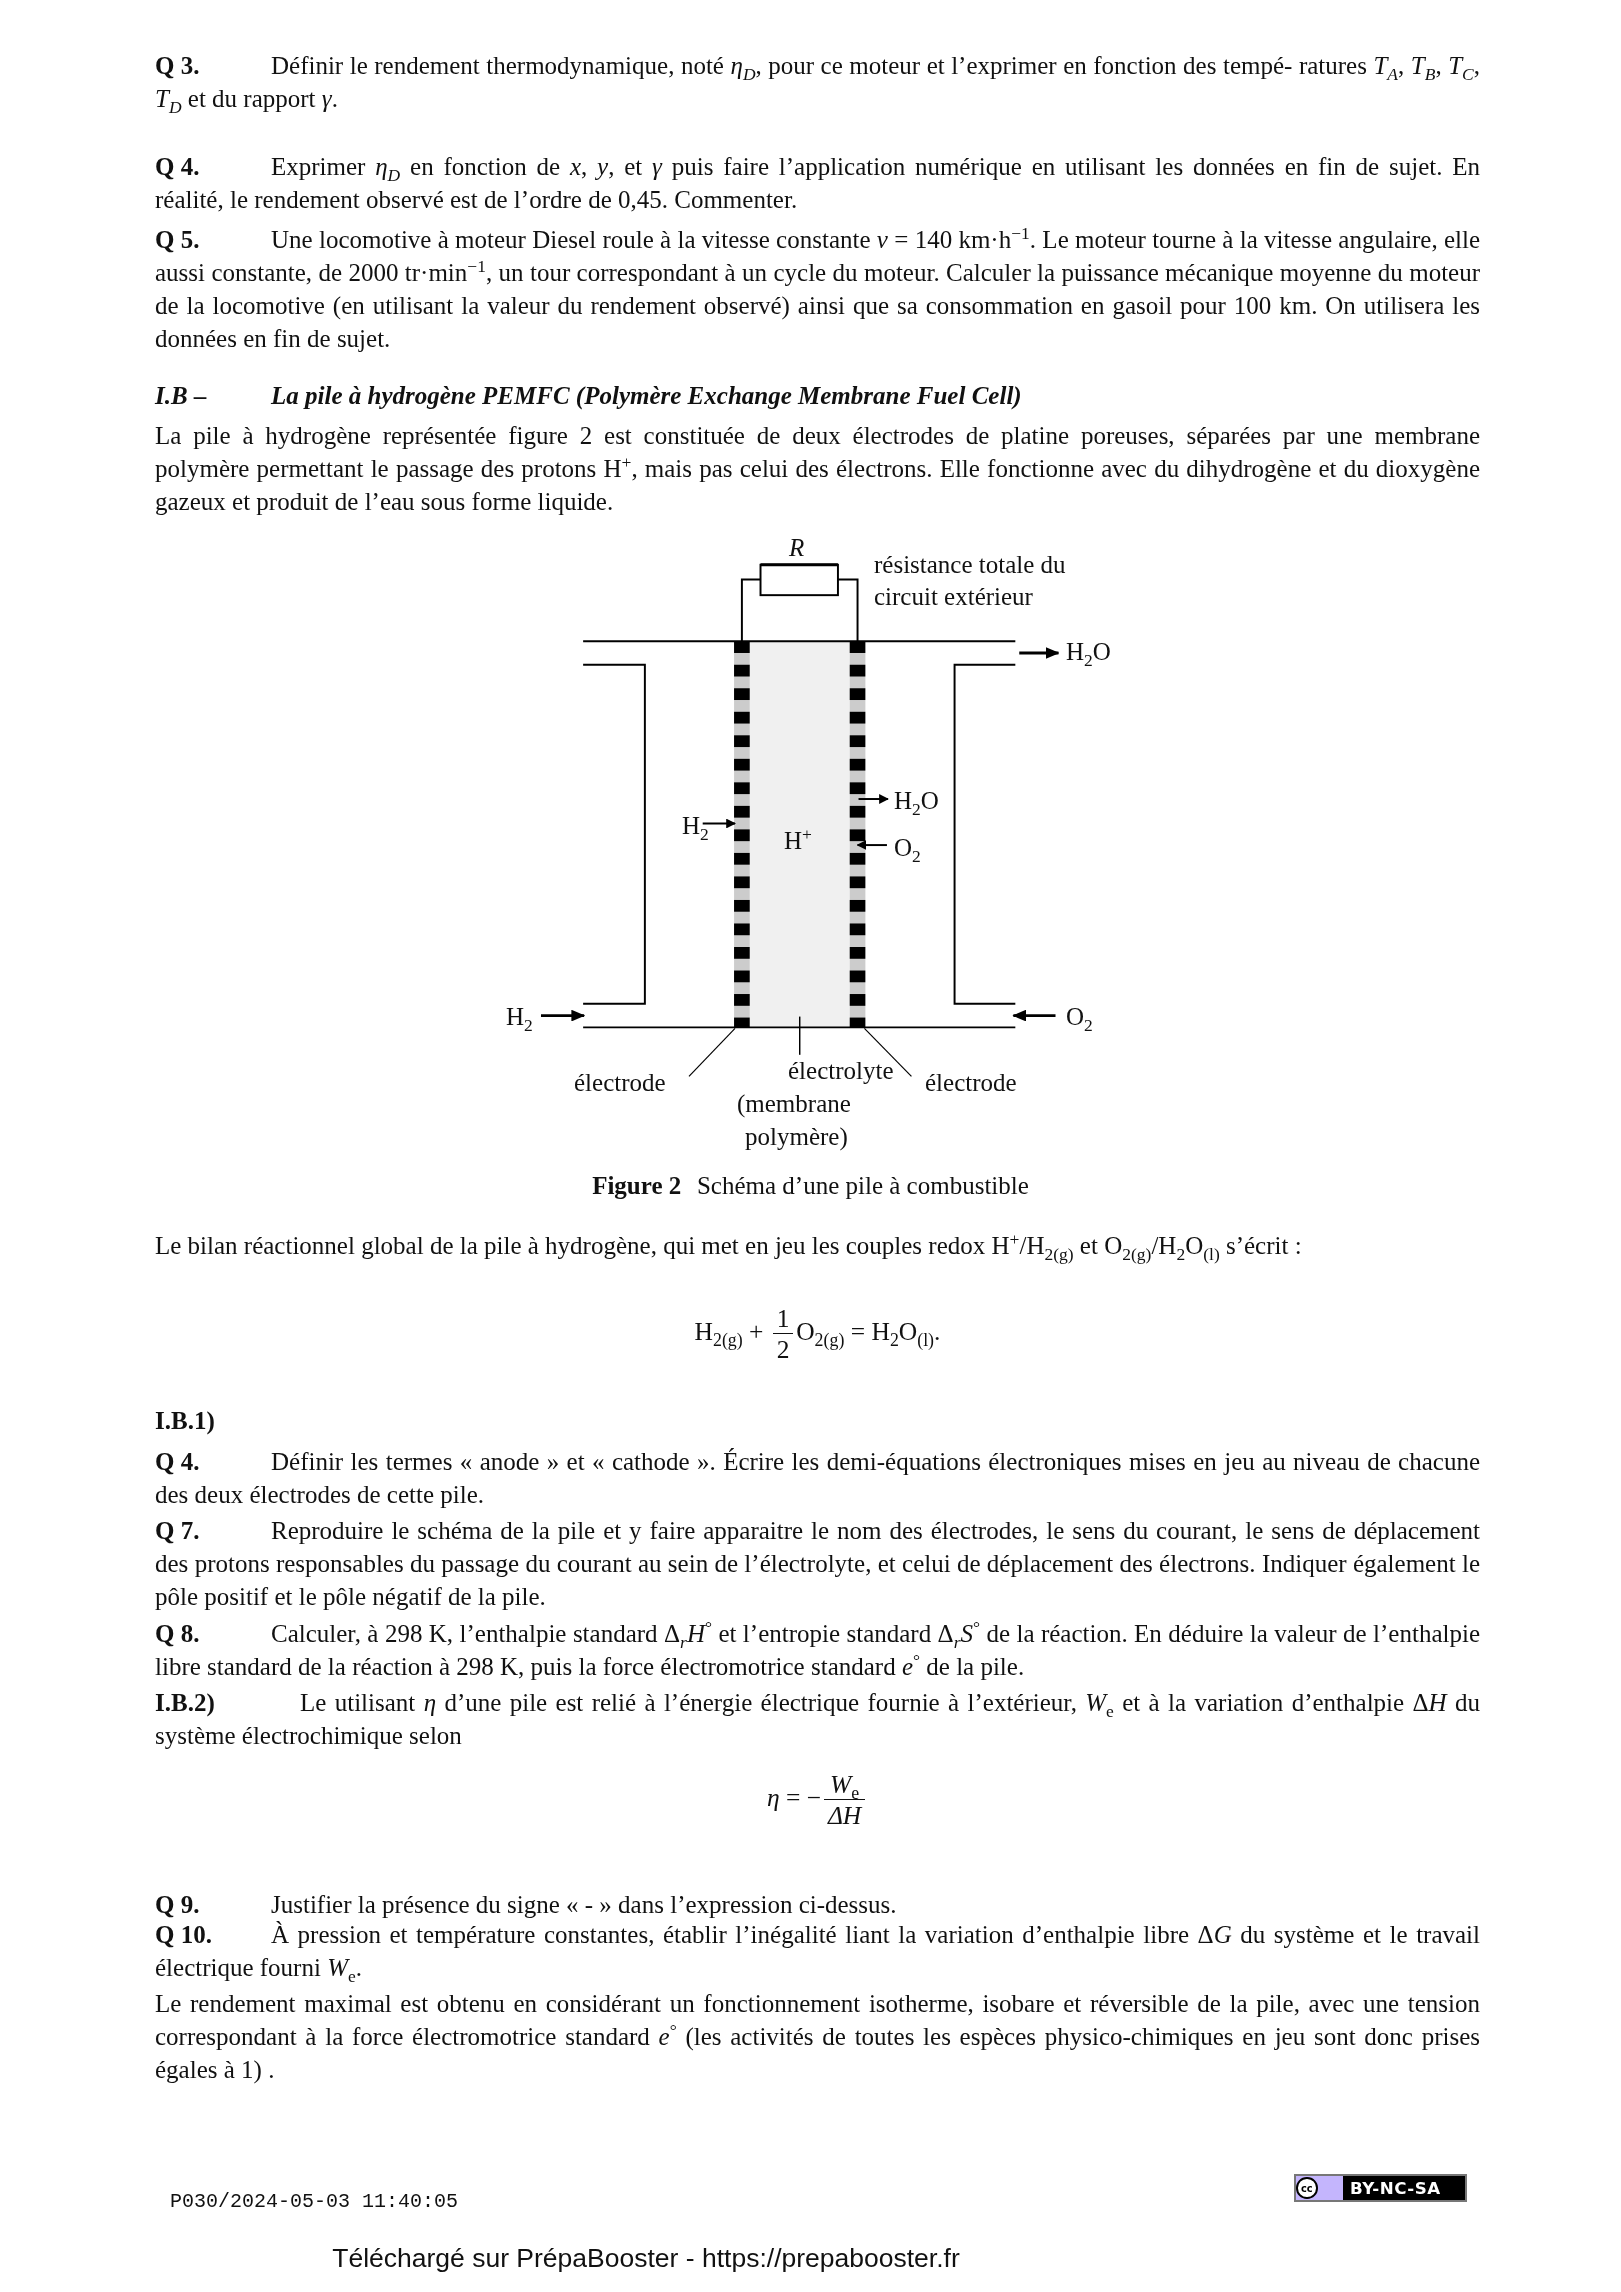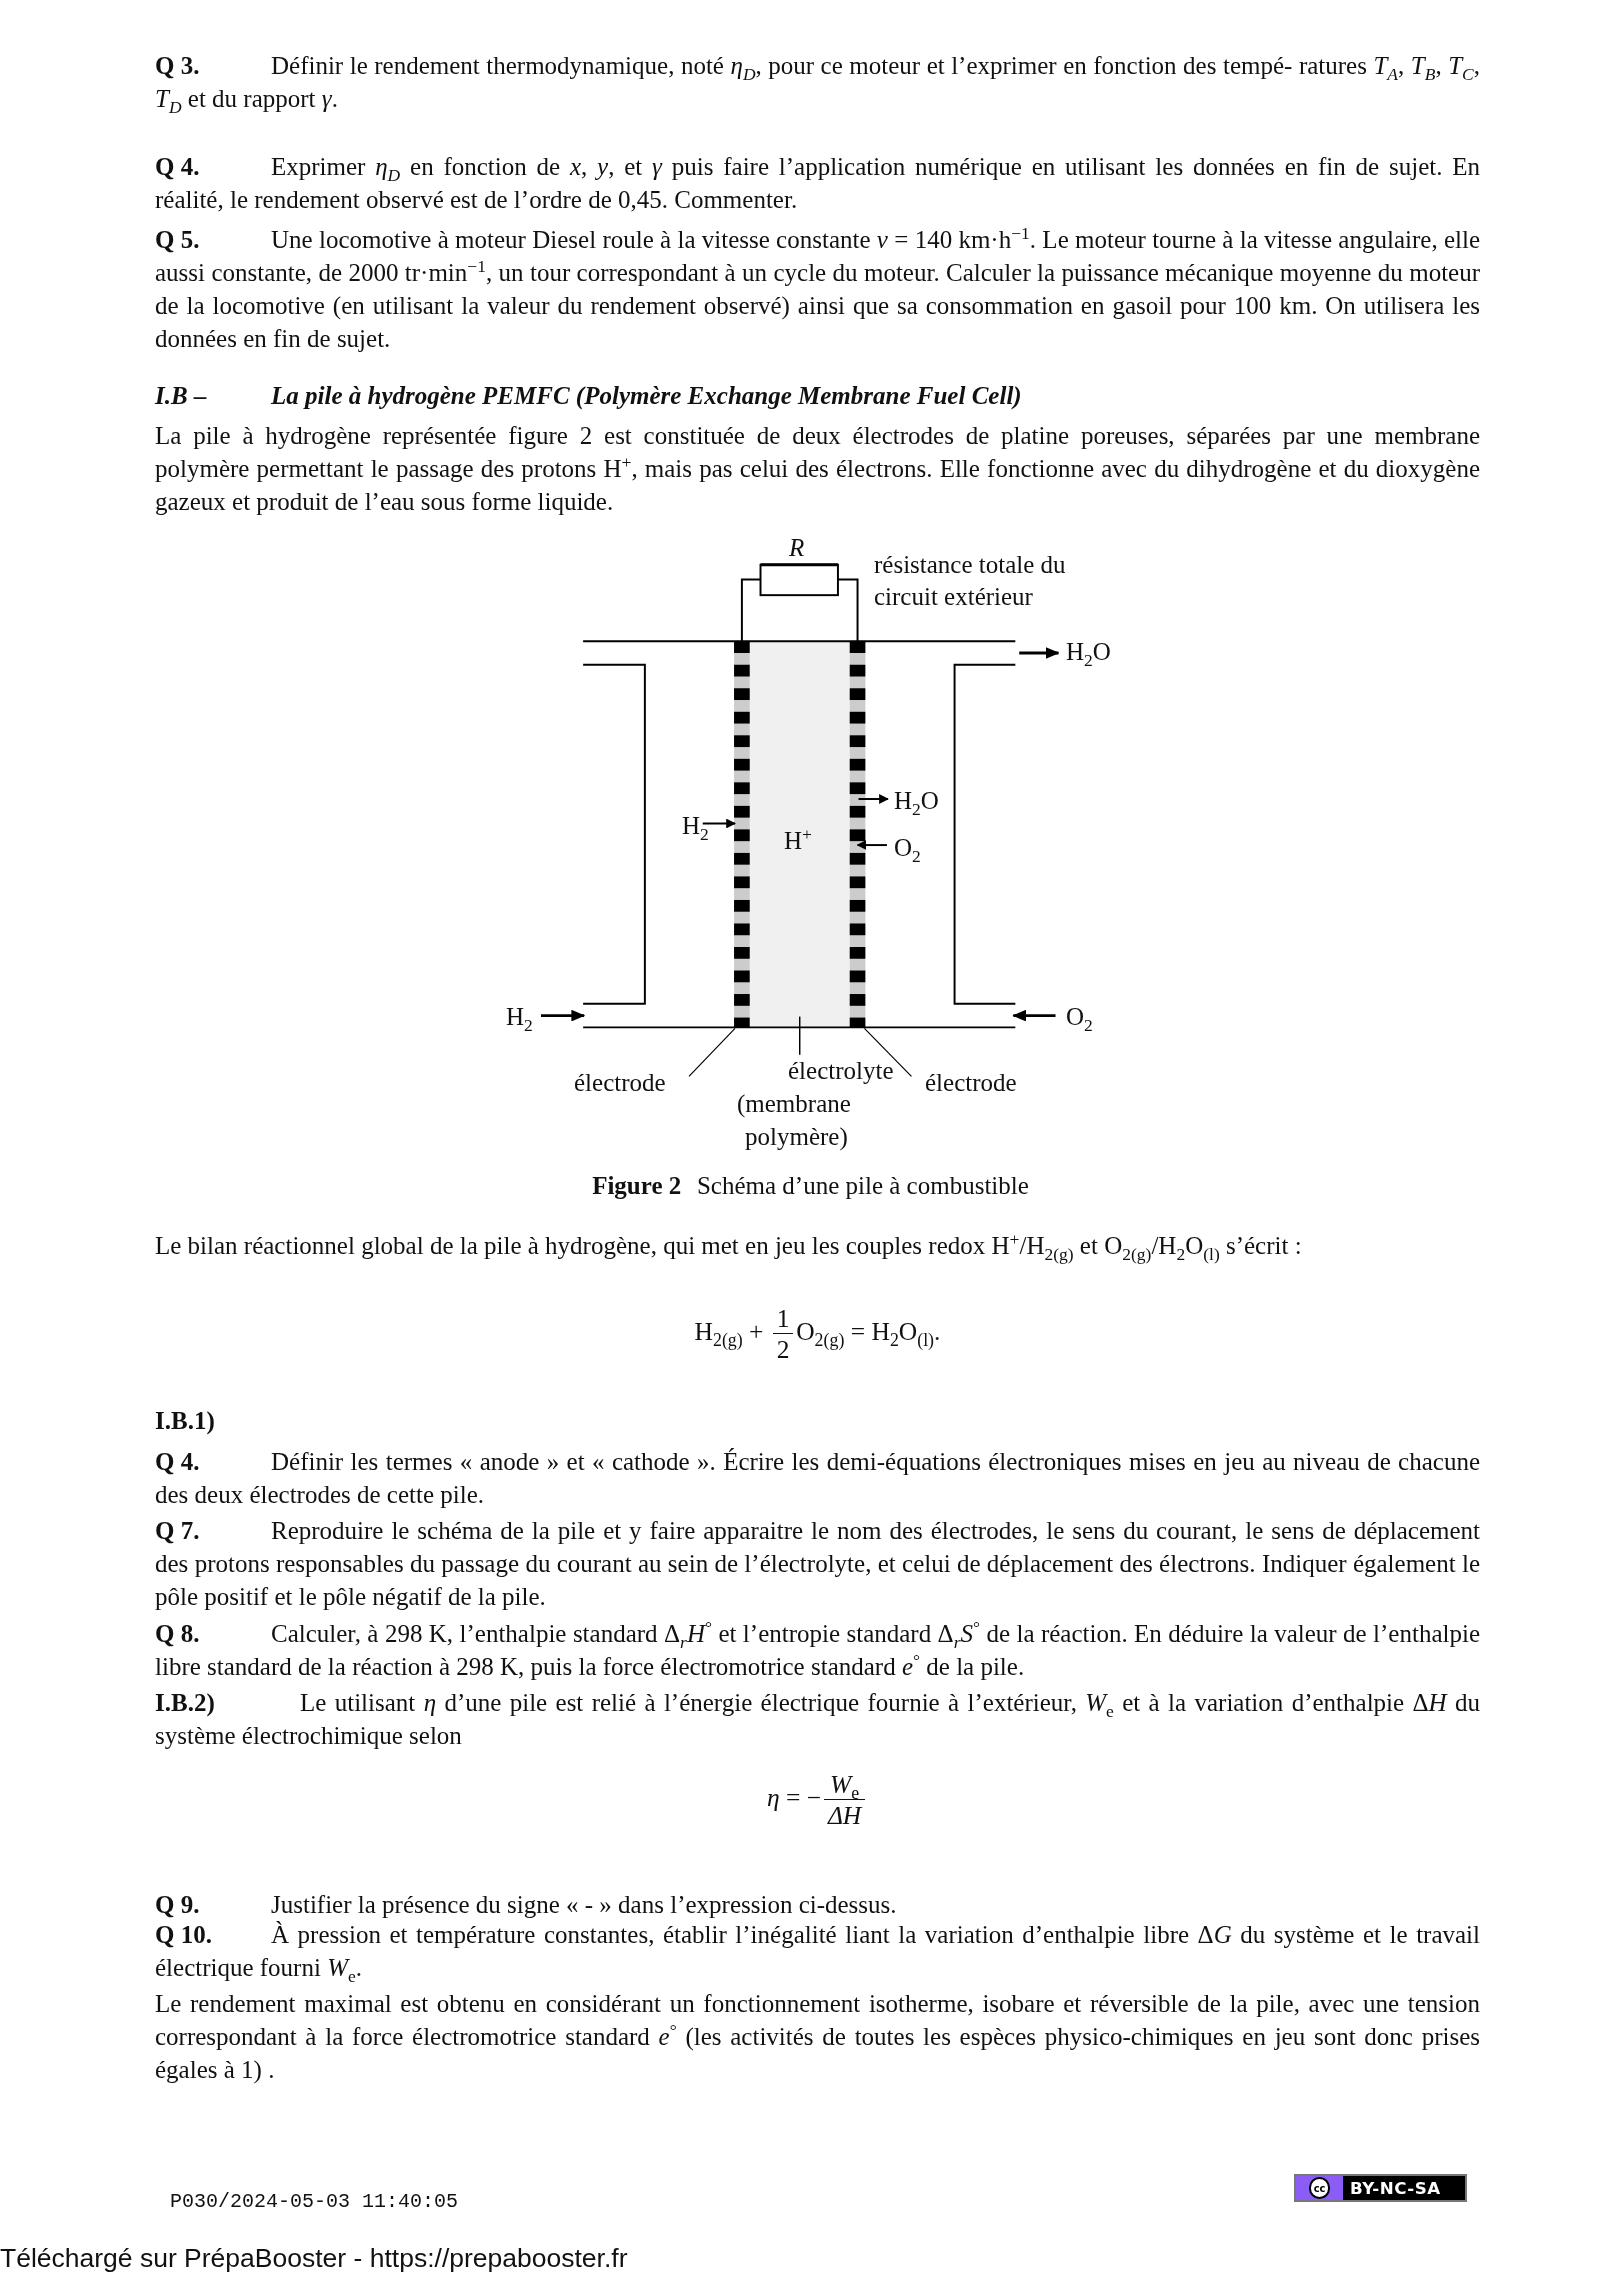"cc" .cc .circ-wrap { background: #8b5cf6 -> #c4b5fd; justify-content: center -> none }
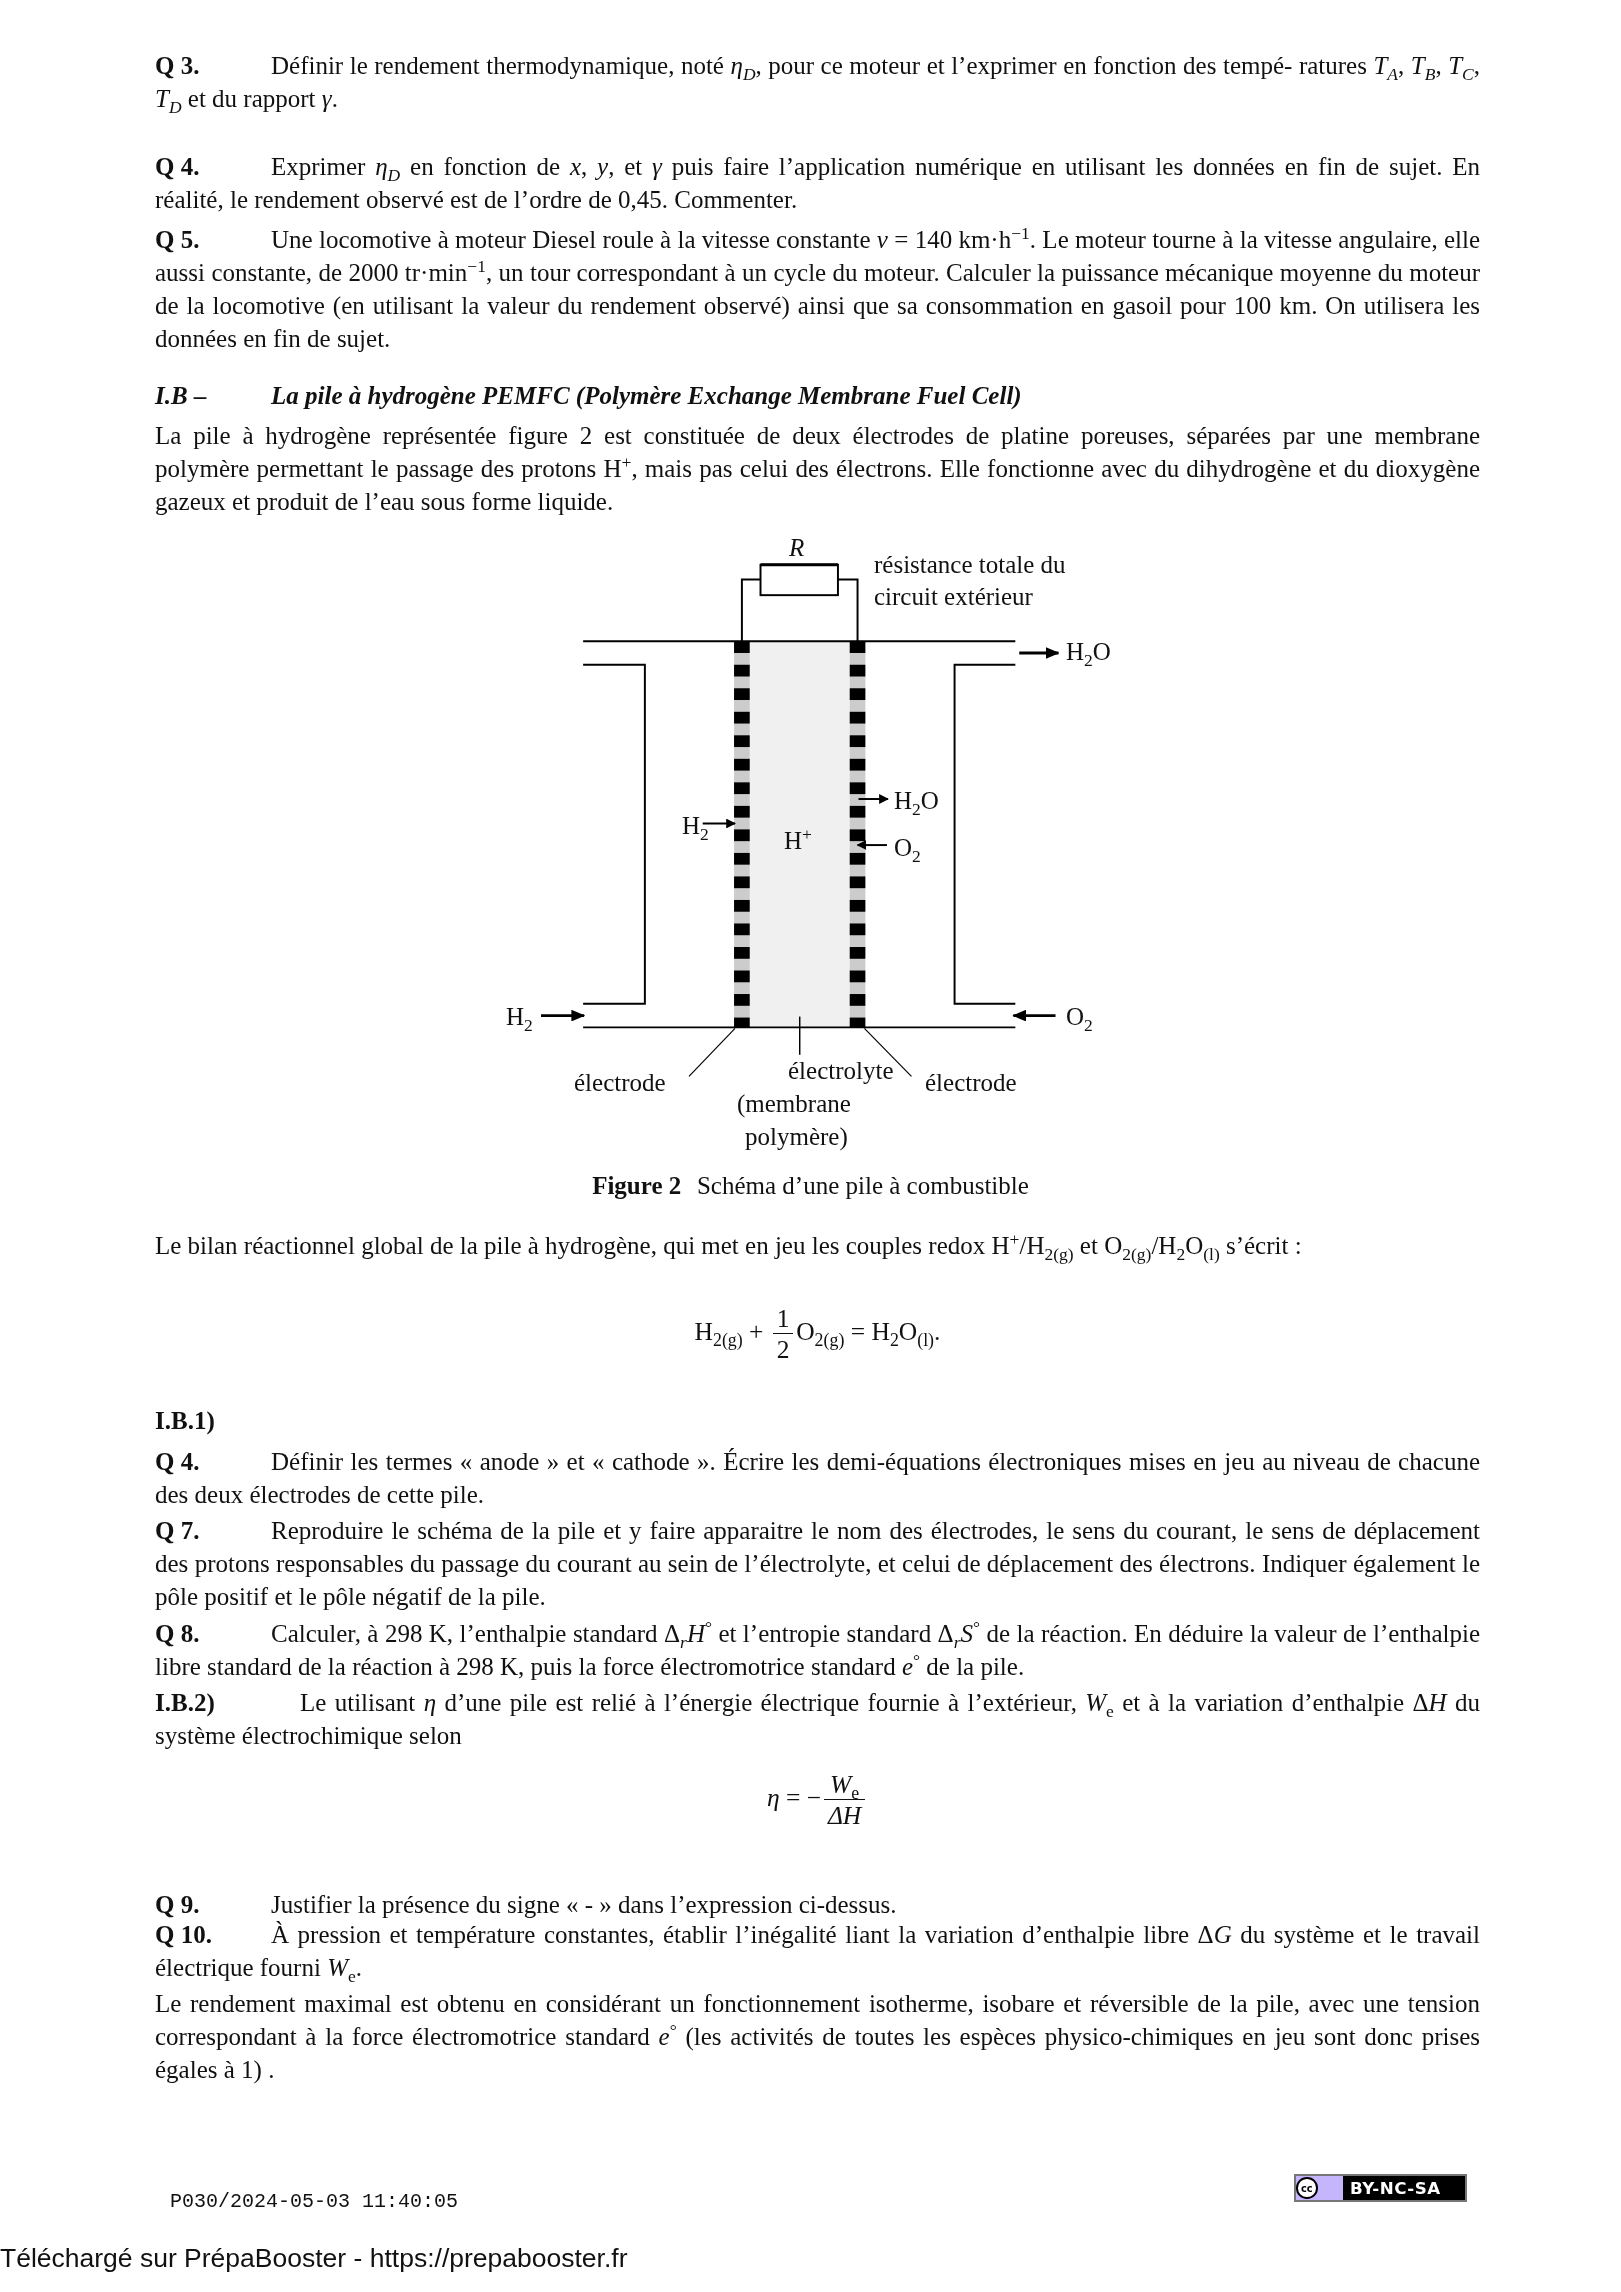"Téléchargé sur PrépaBooster -" .foot-dl { text-align: none -> center }
